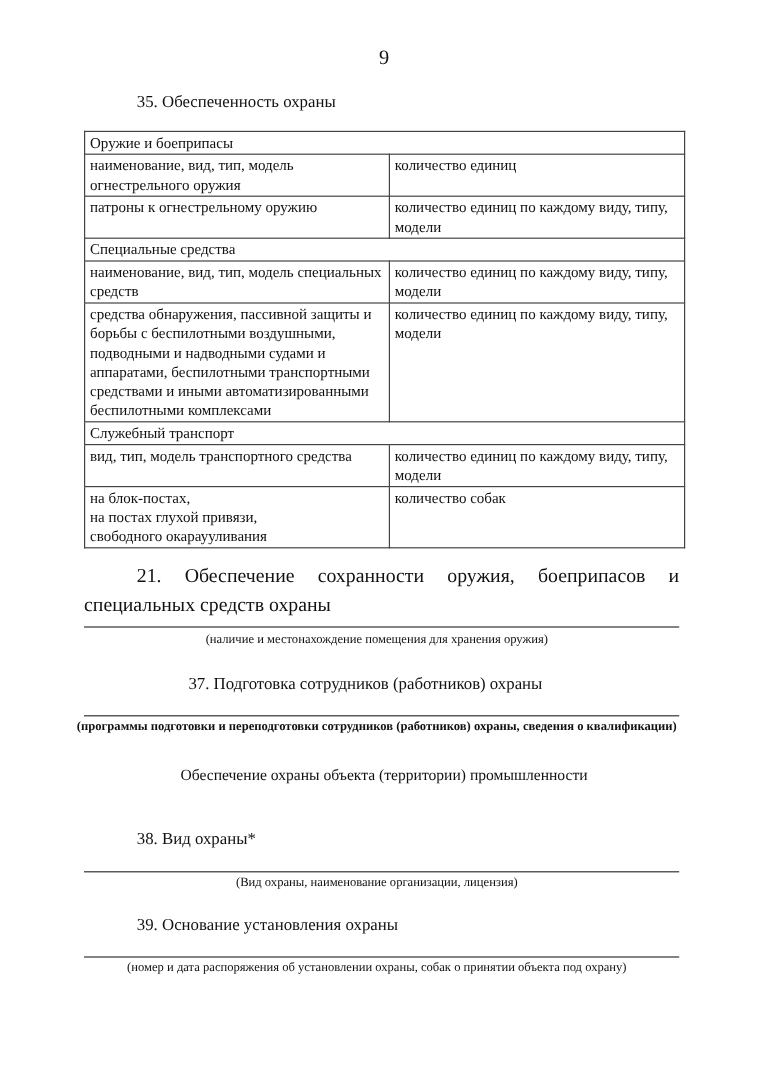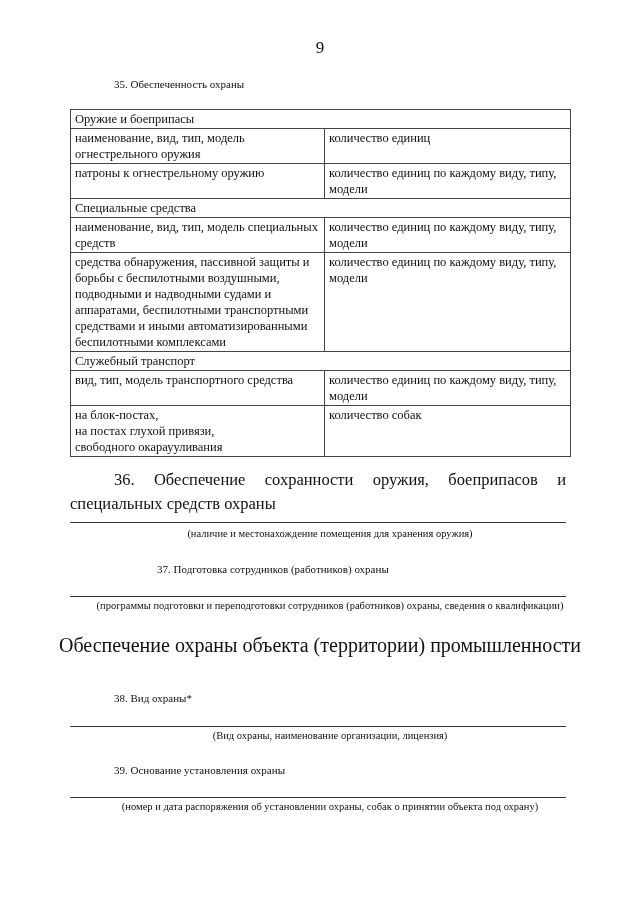"35. Обеспеченность охраны" .heading { font-size: 11px -> 14px }
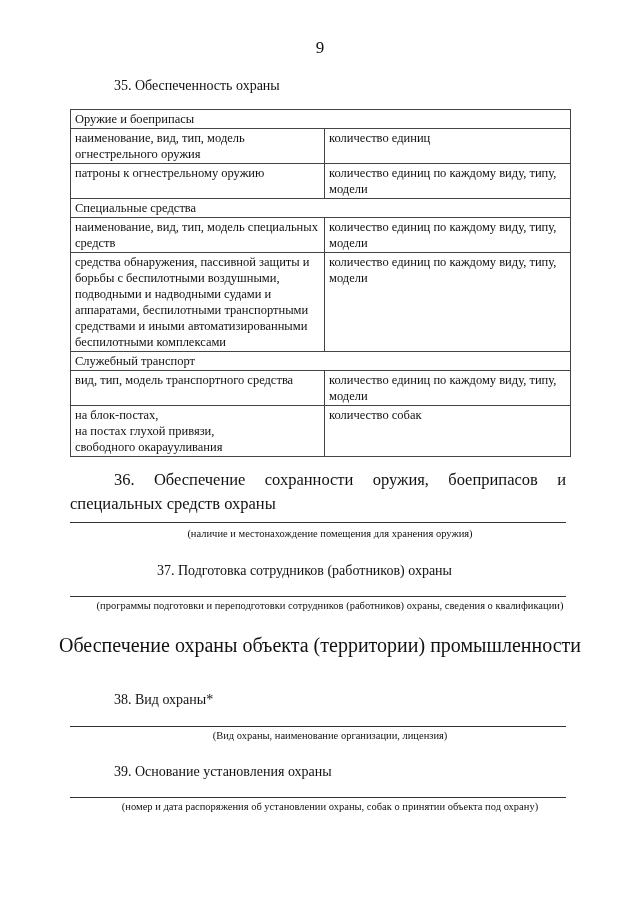"36. Обеспечение сохранности оружия," span { text: 36 -> 21 }
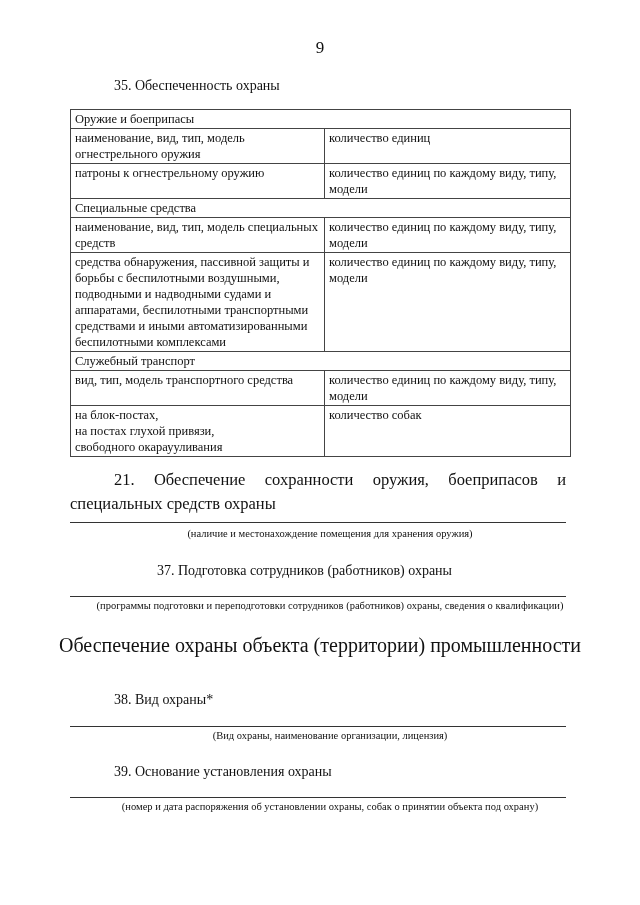"(наличие и местонахождение помещения для" .caption { left: 72px -> 56px }
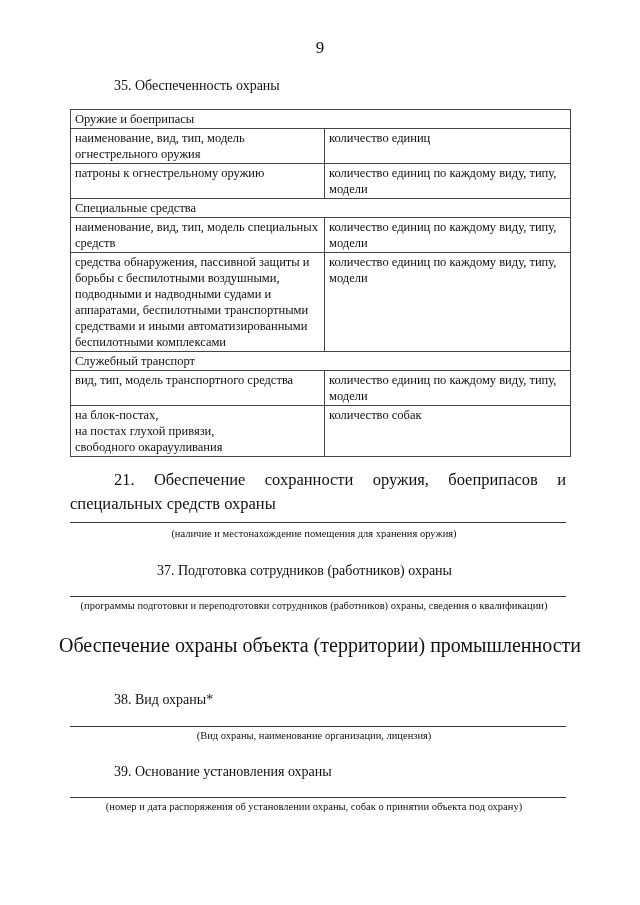"(программы подготовки и переподготовки" div.caption { font-weight: none -> bold }
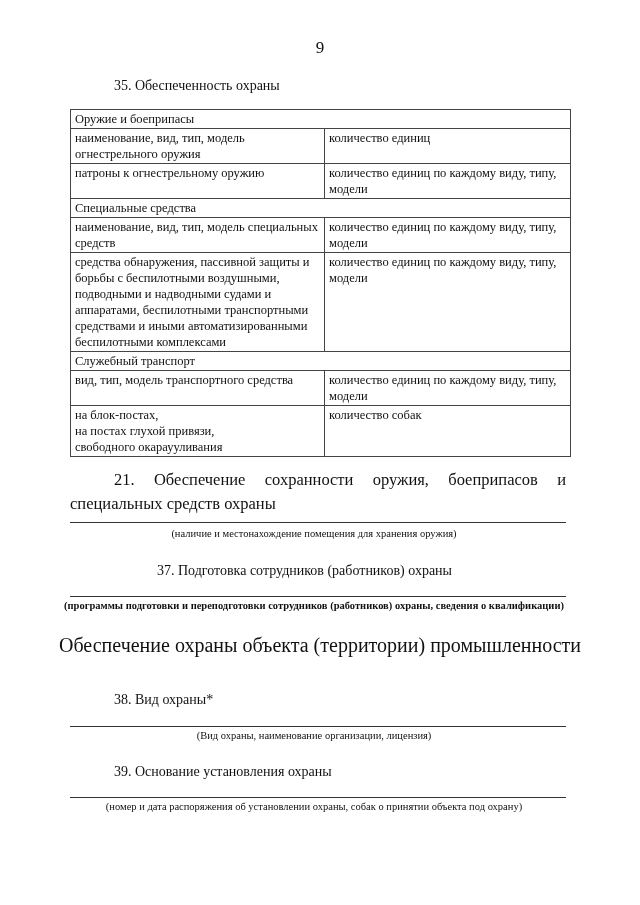"Обеспечение охраны объекта (территории)" .center-title { font-size: 20px -> 13px }
